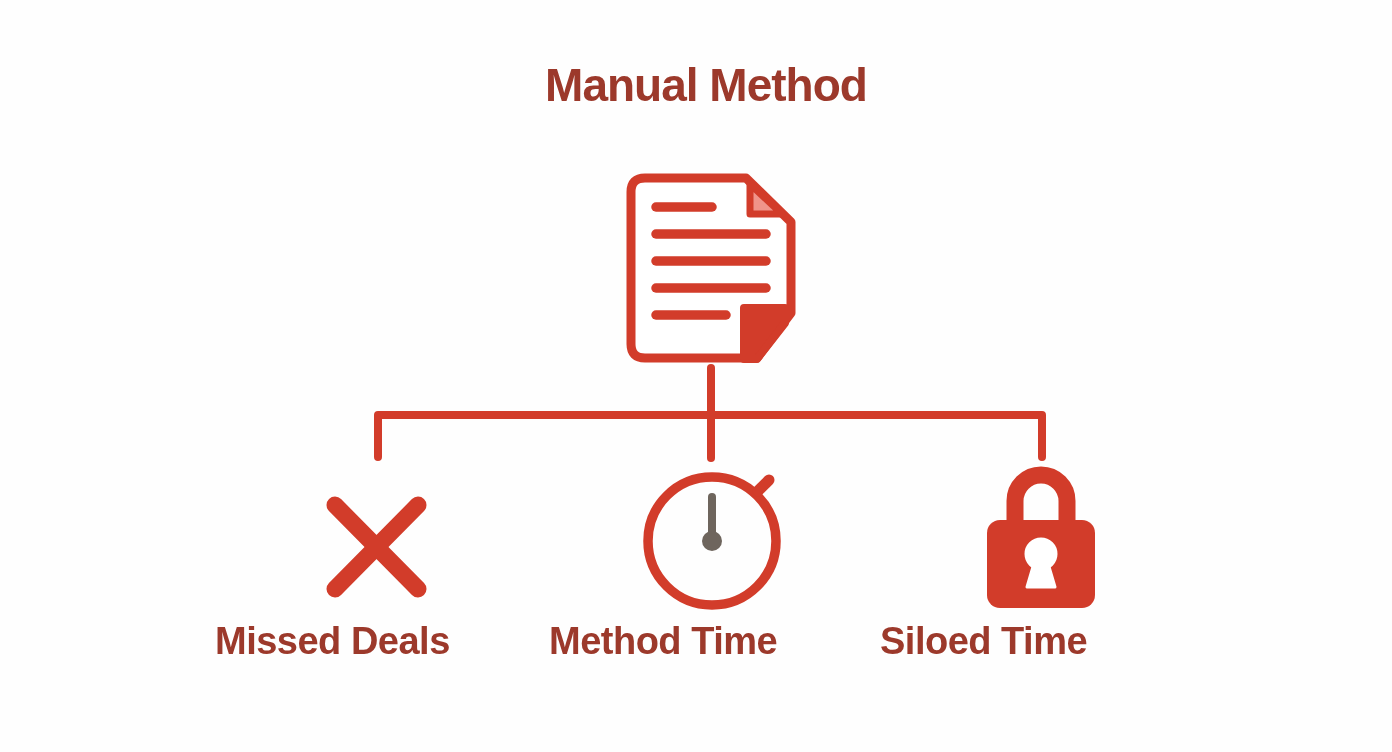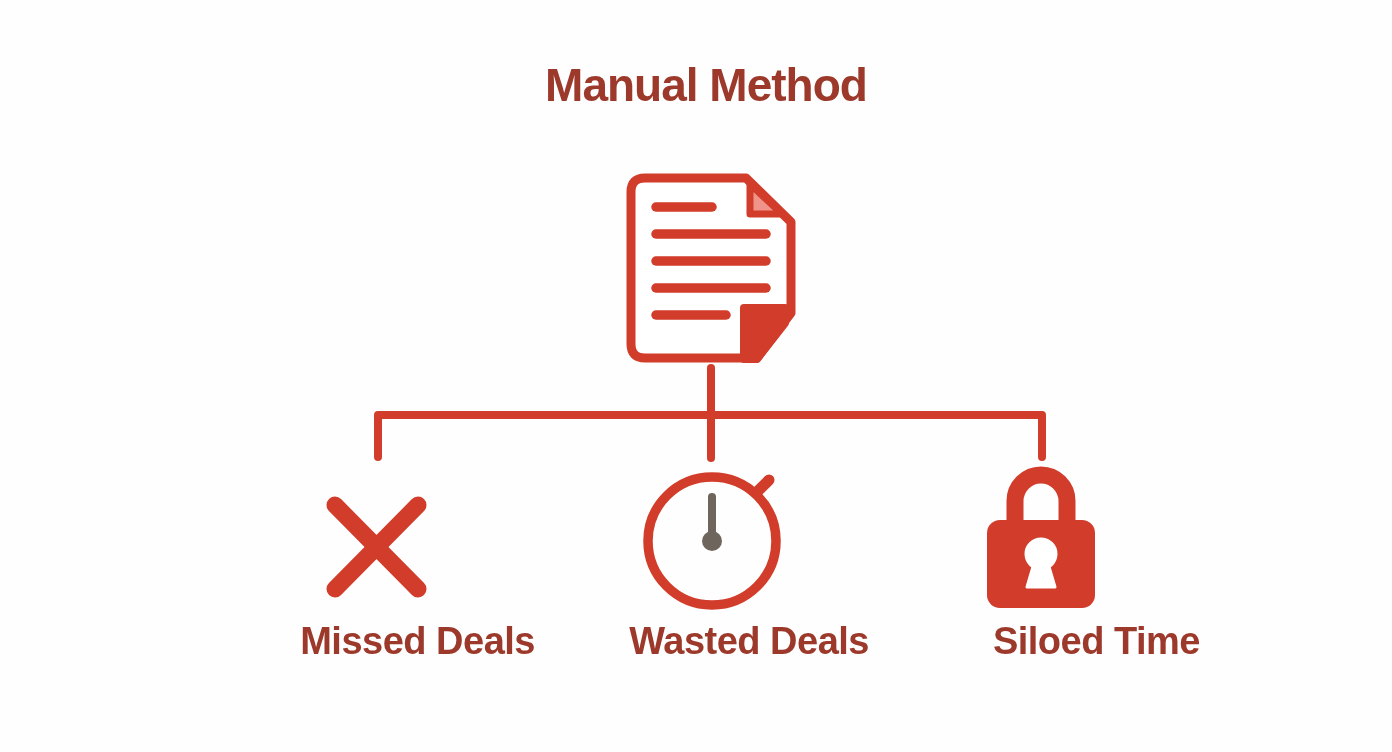"Missed Deals" .branch-label { text-align: right -> left }
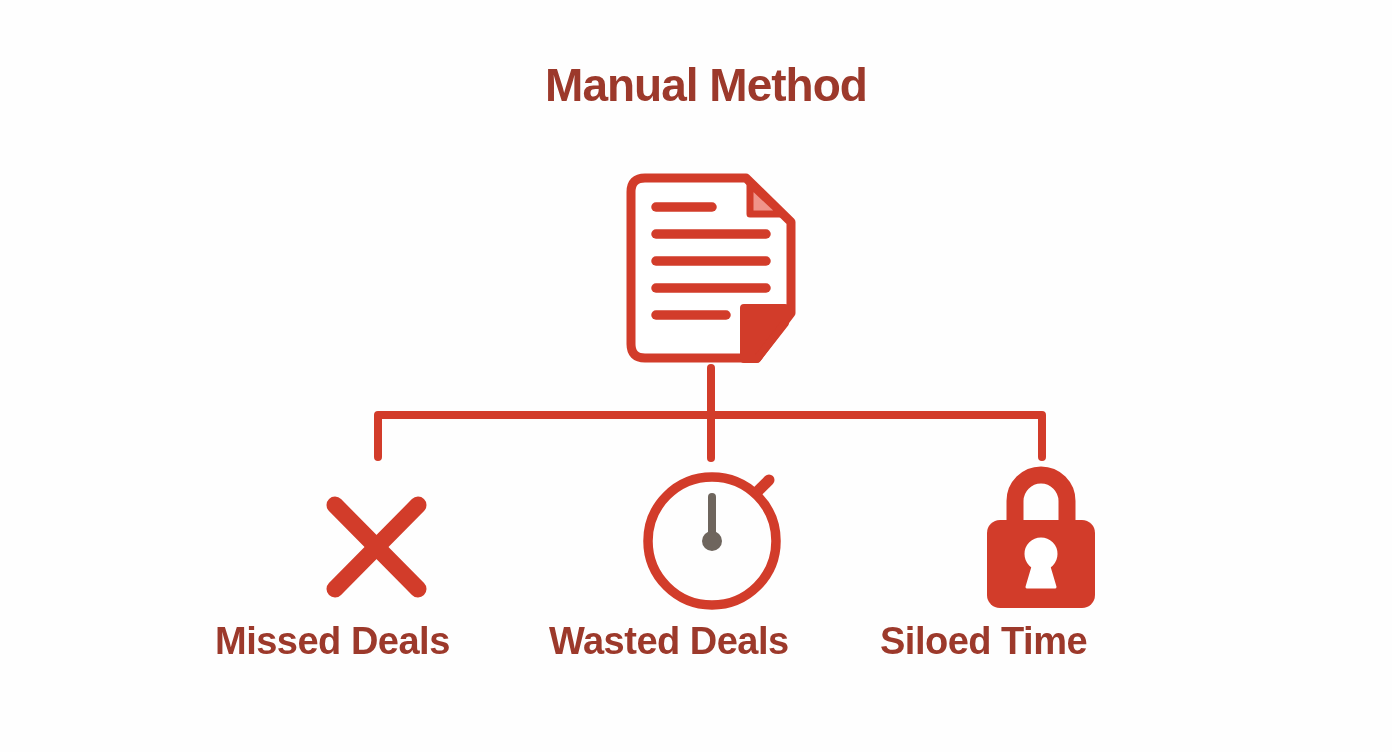"Wasted Deals" div.branch-label { text: Wasted Deals -> Method Time }
